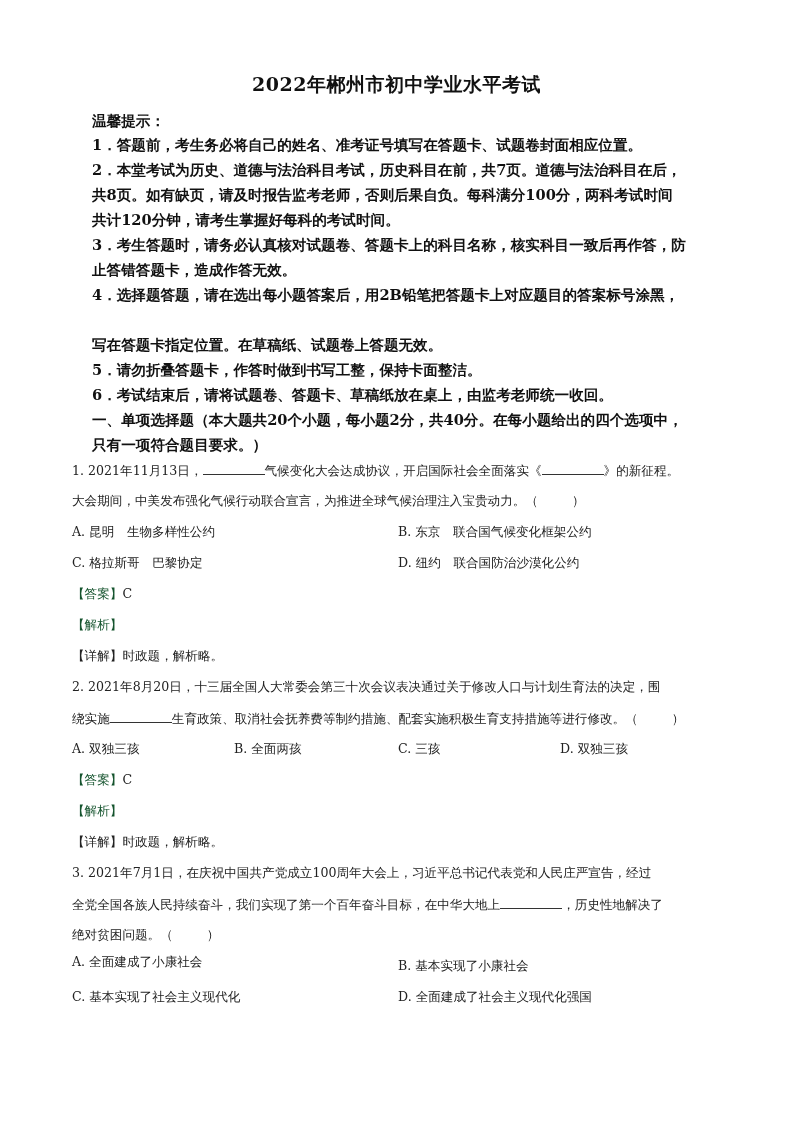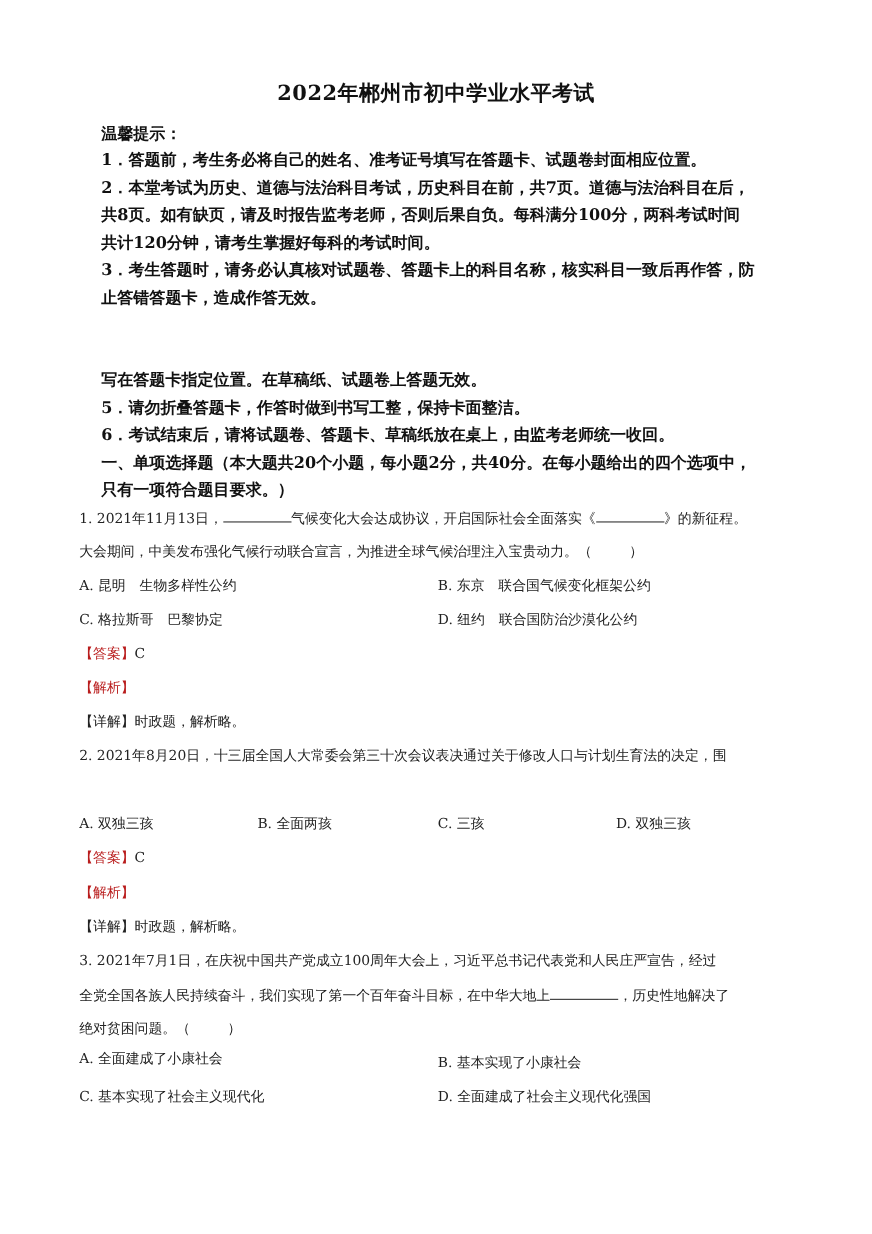"4．选择题答题，请在选出每小题答案后，用2B铅笔把答题卡上对应题目的答案标号涂黑" div.bold-line { html: none -> <div>4．选择题答题，请在选出每小题答案后，用2B铅笔把答题卡上对应题目的答案标号涂黑，</div> }
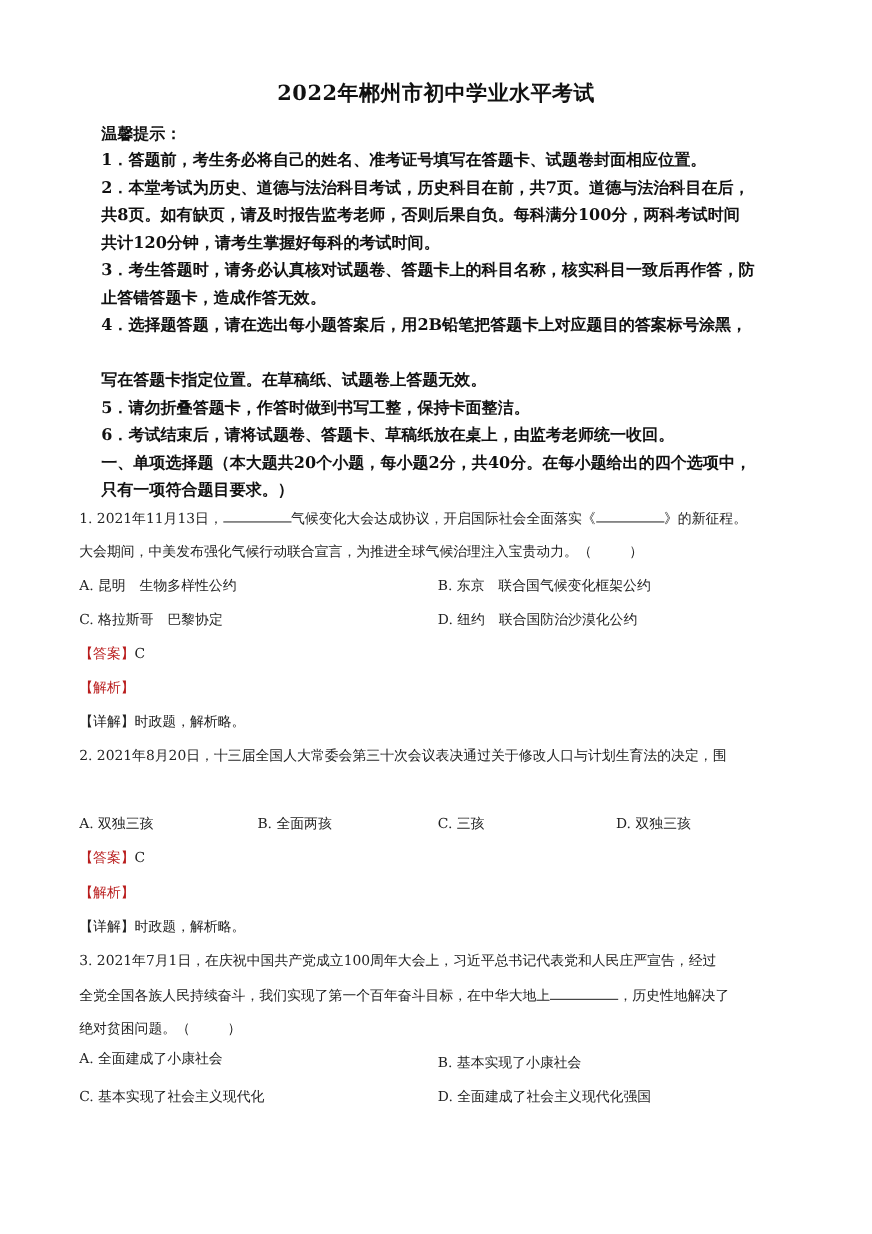"【答案】" .blue { color: #b91c1c -> #14532d }
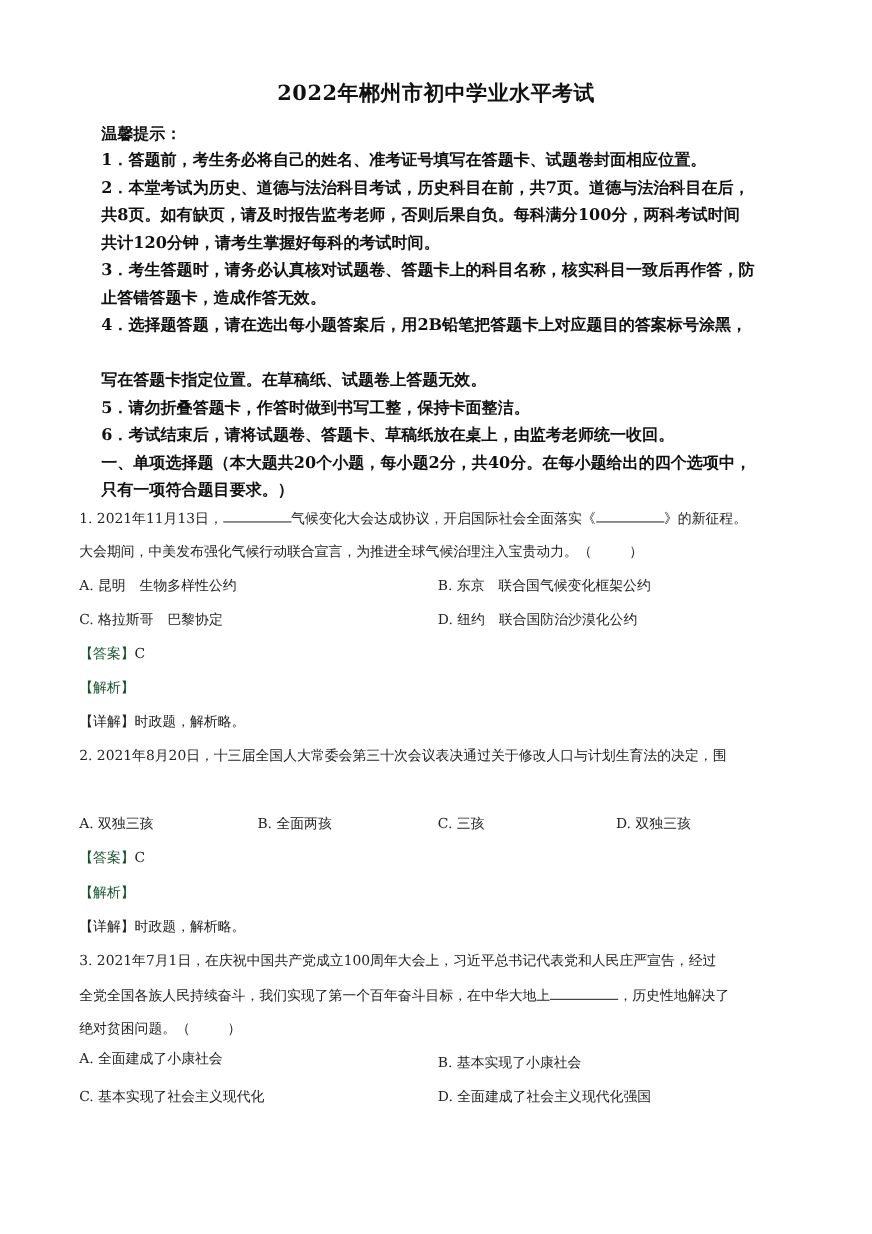"绕实施" div.line { html: none -> <div> <span>绕实施</span><span></span><span>生育政策、取消社会抚养费等制约措施、配套实施积极生育支持措施等进行修改。（</span><span></span><span>）</span> </div> }
